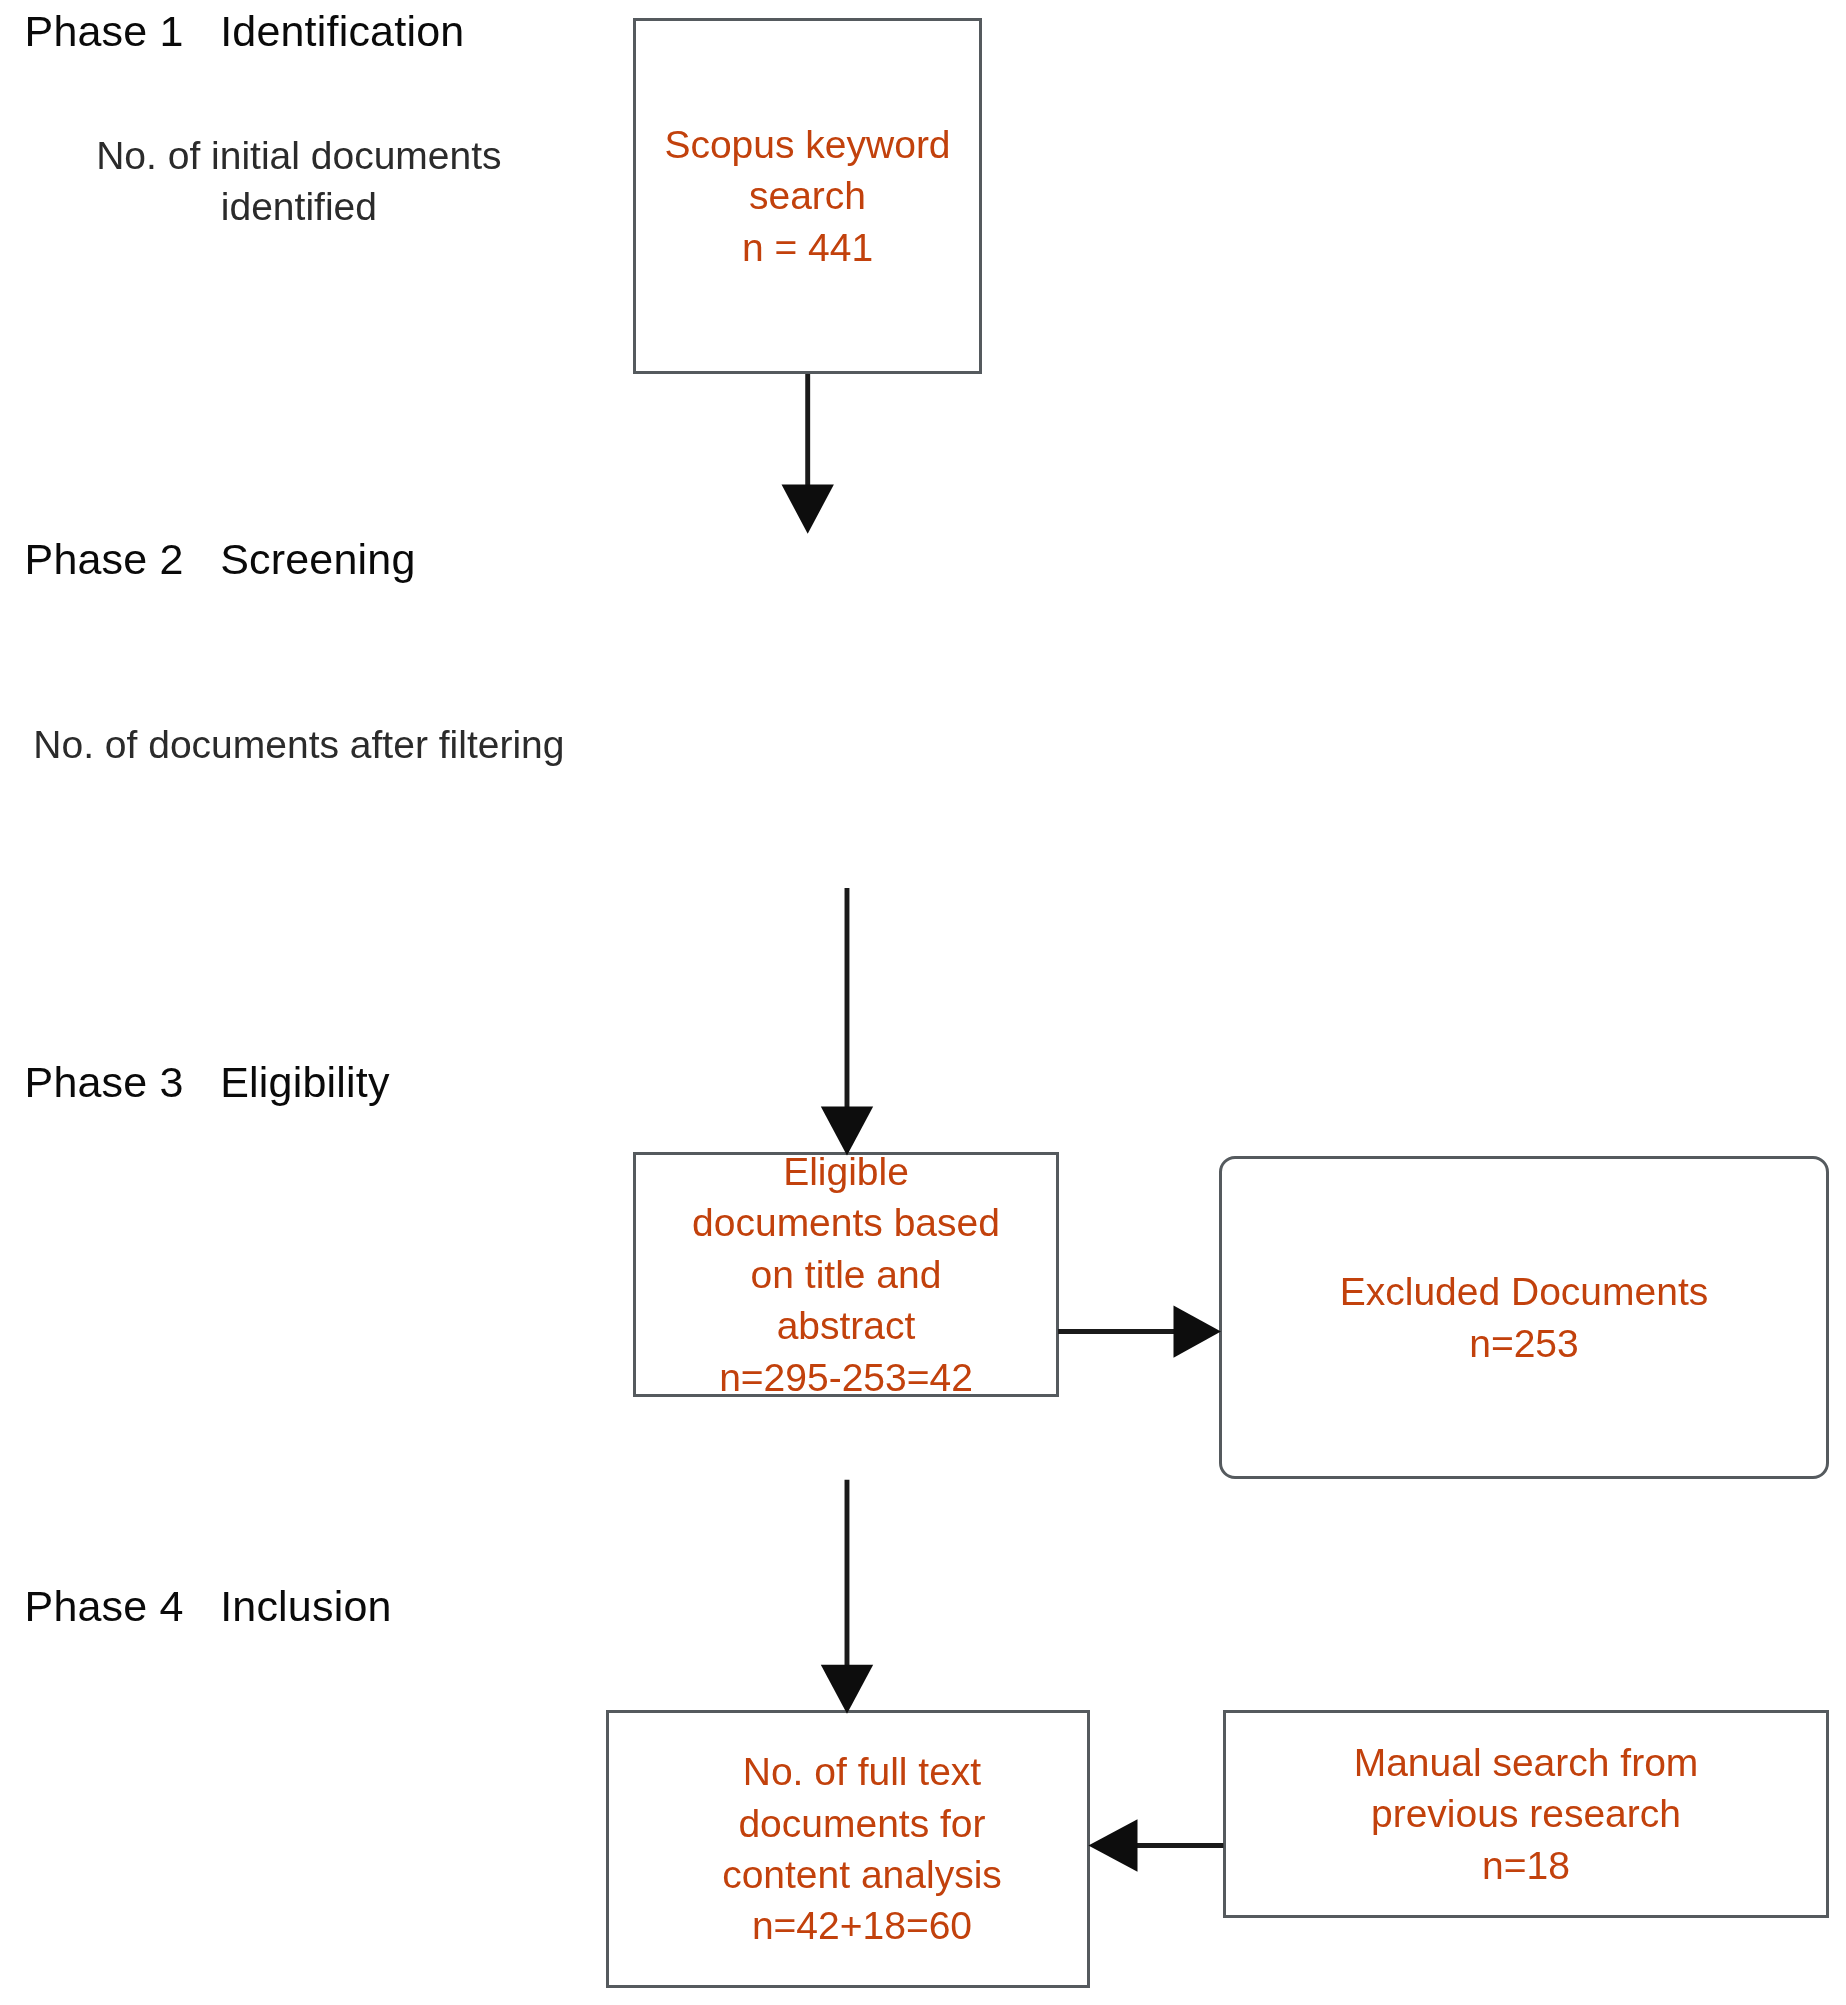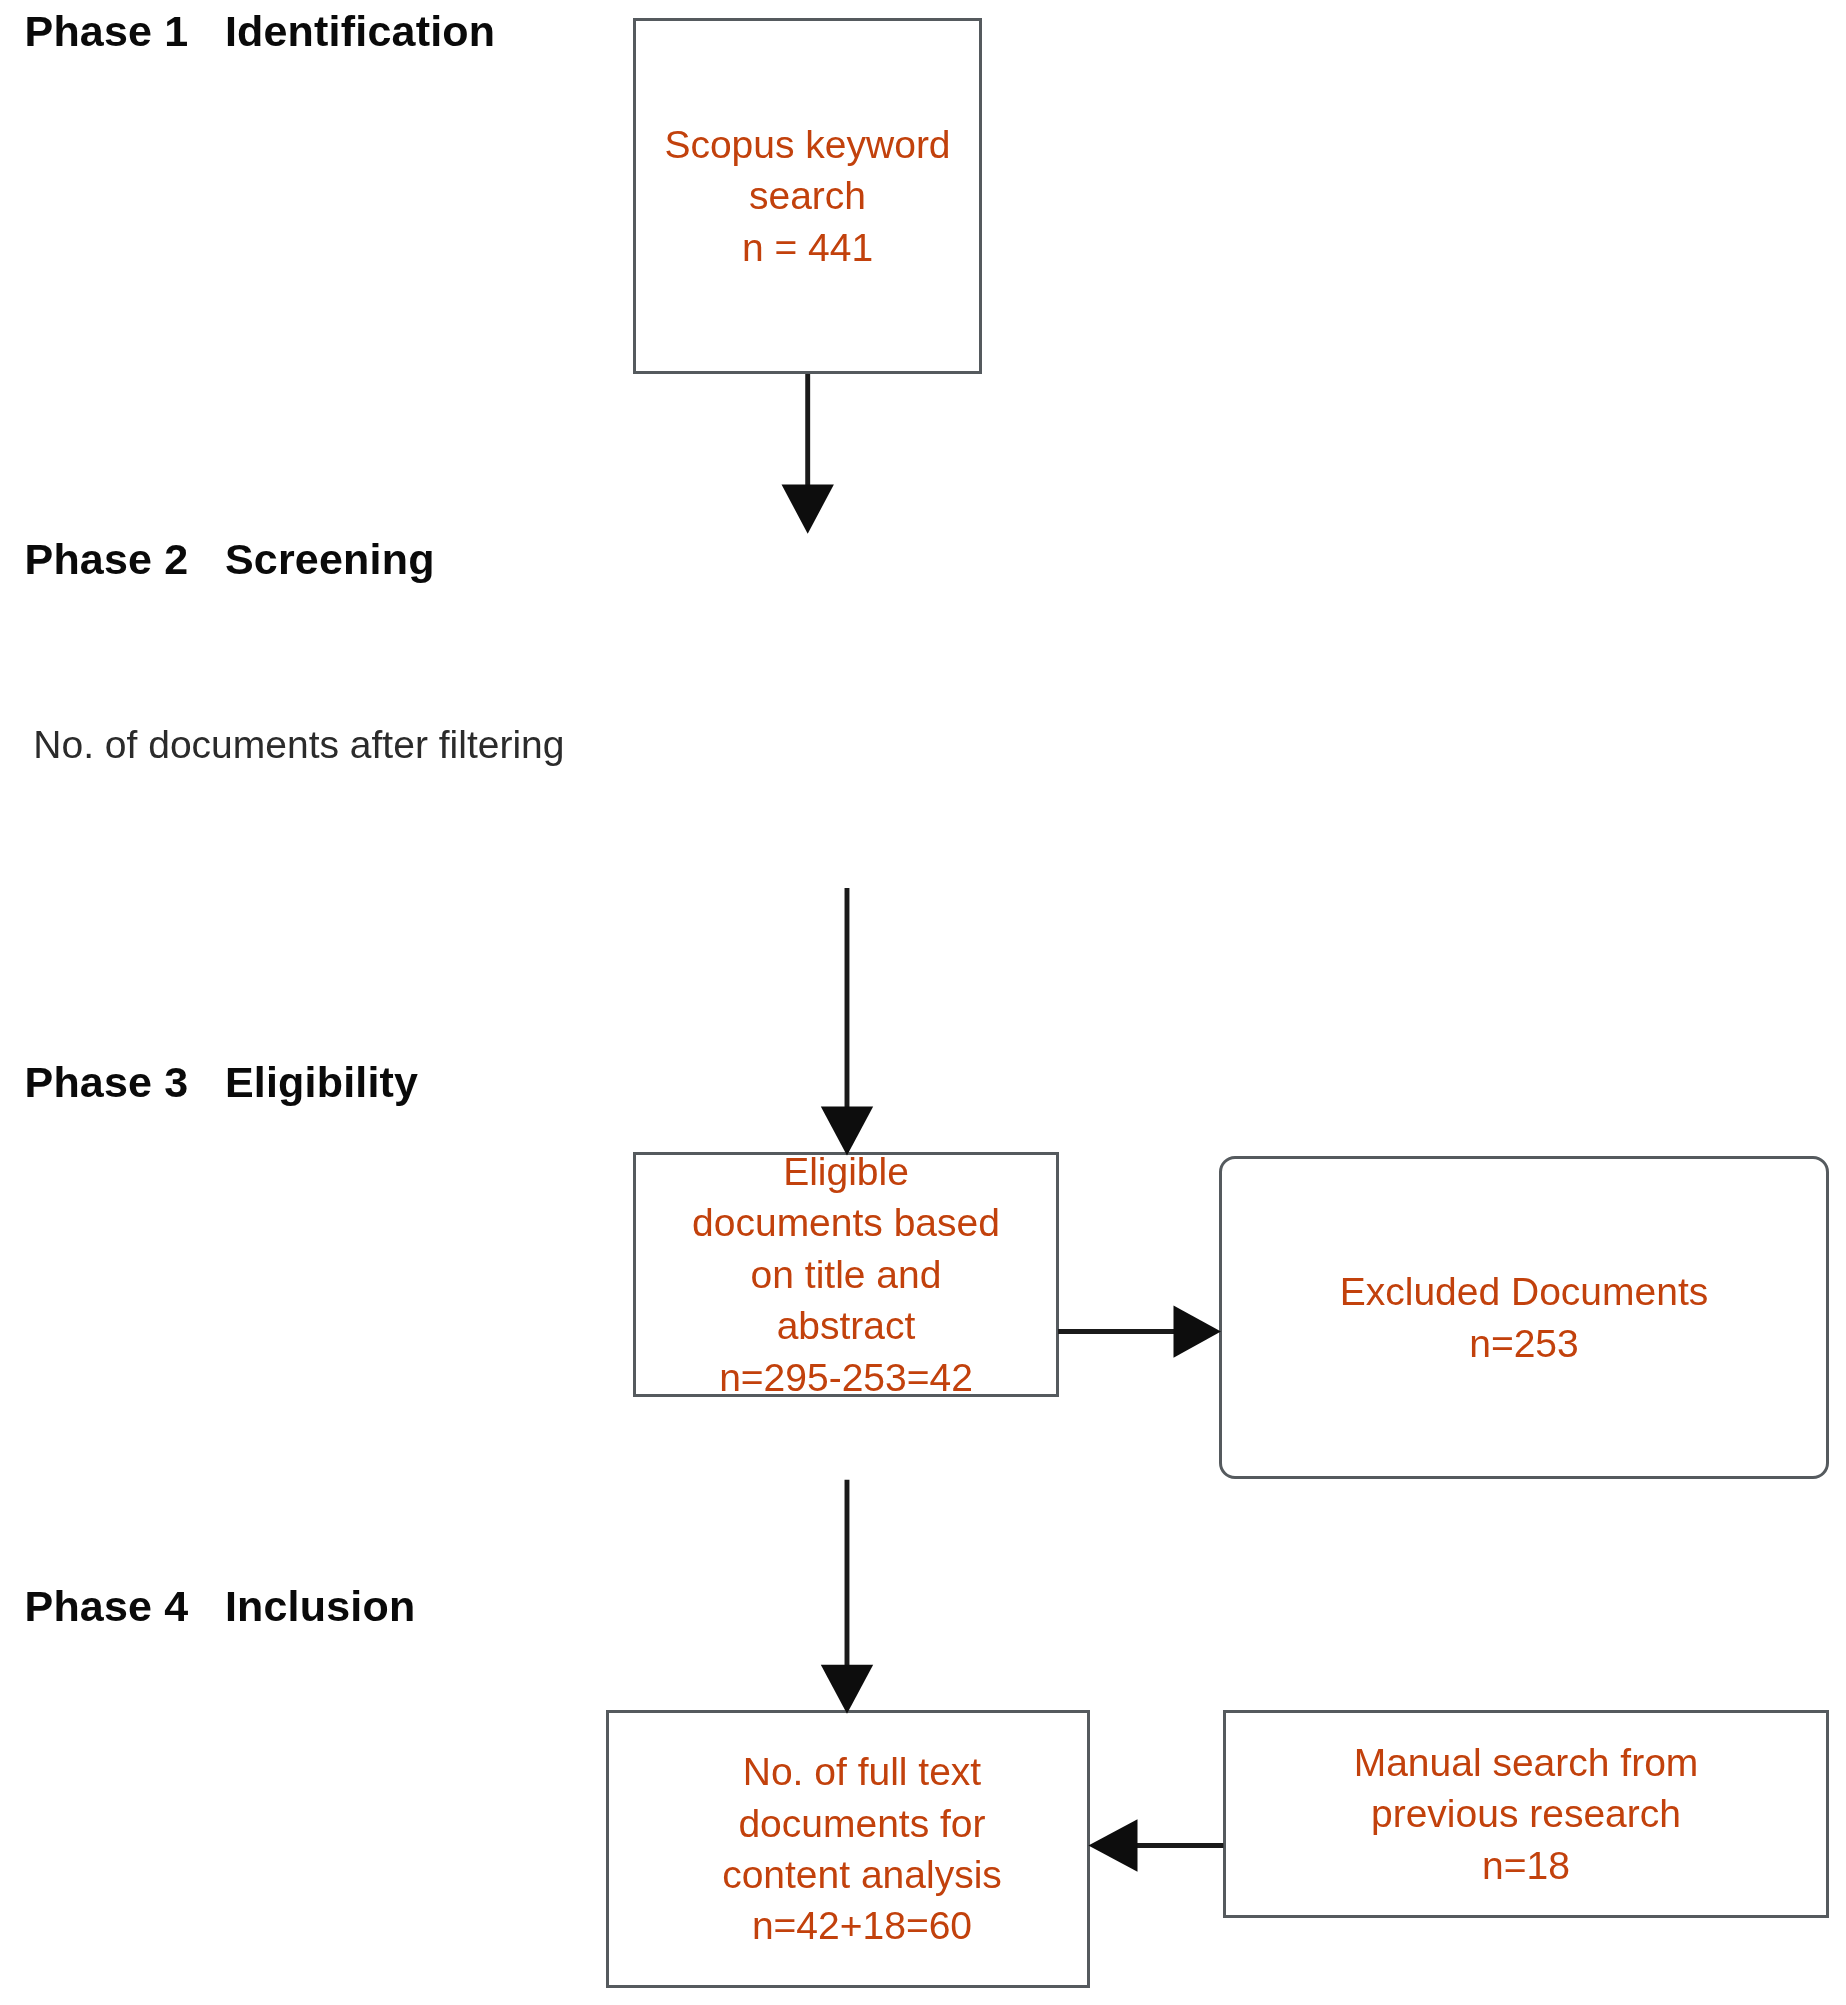"Phase 1 Identification" .phase-heading { font-weight: bold -> normal }
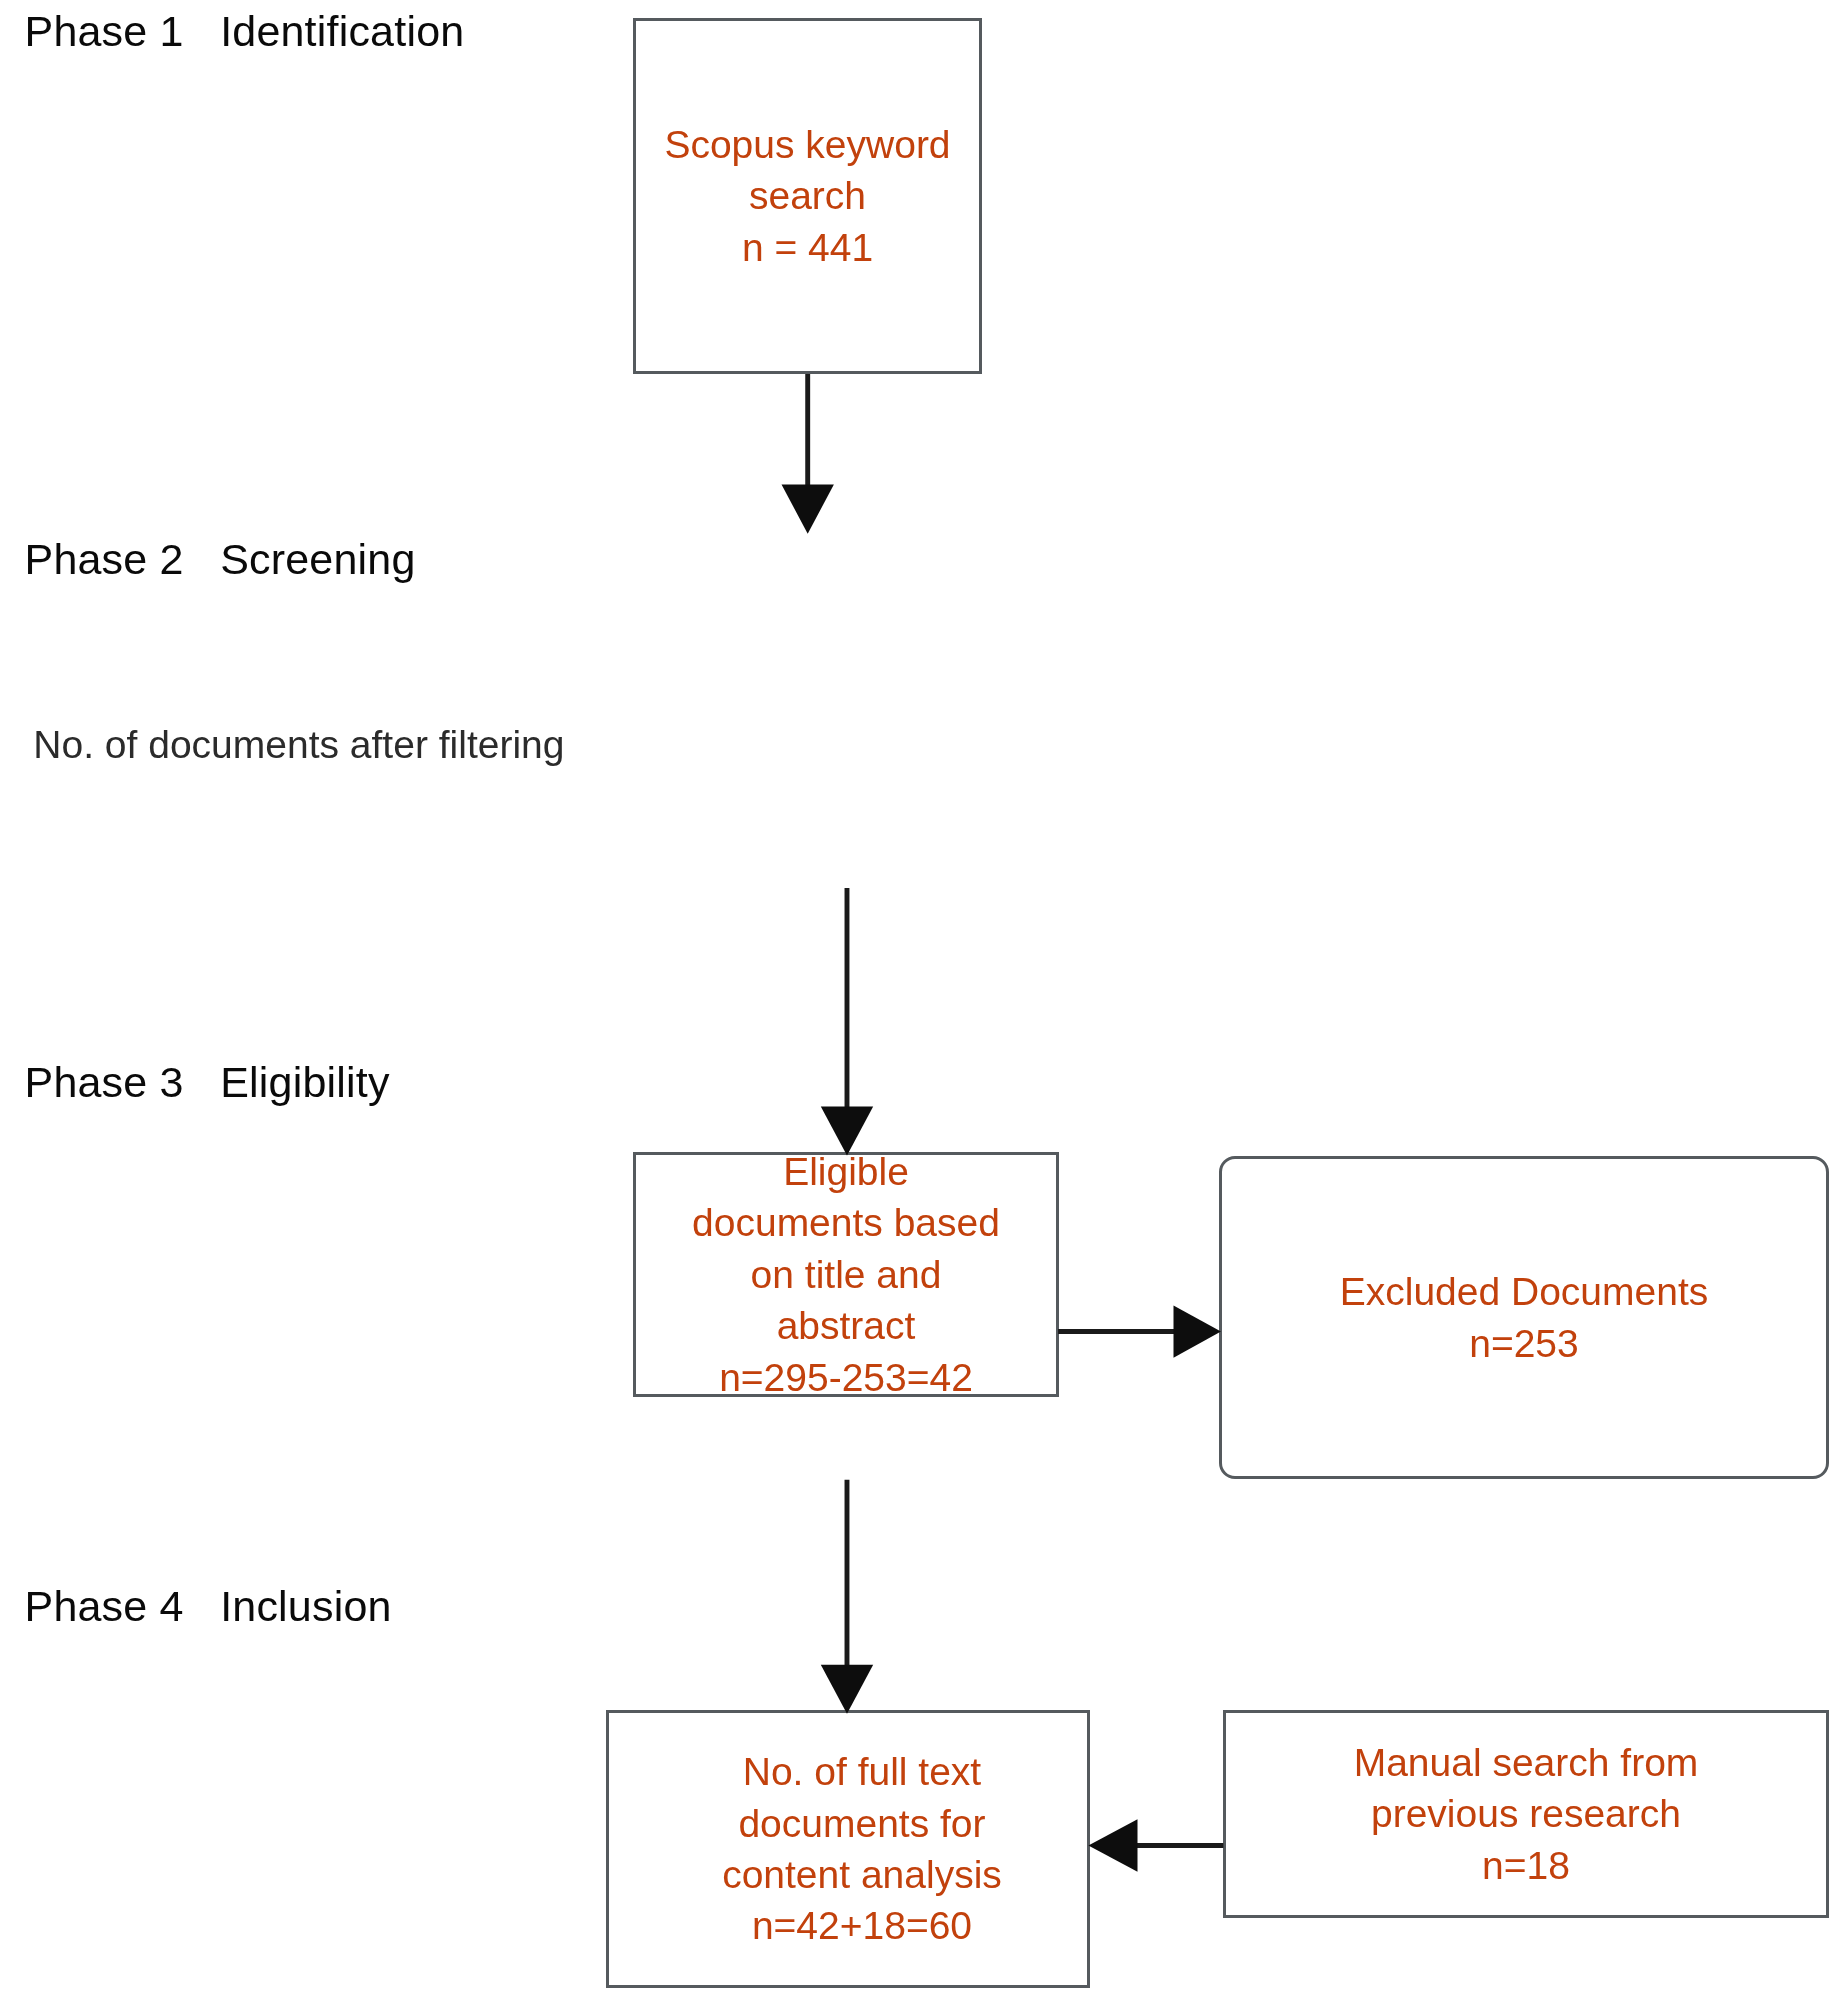"No. of initial documents identified" div.phase-caption { html: none -> <div>No. of initial documents identified</div> }
